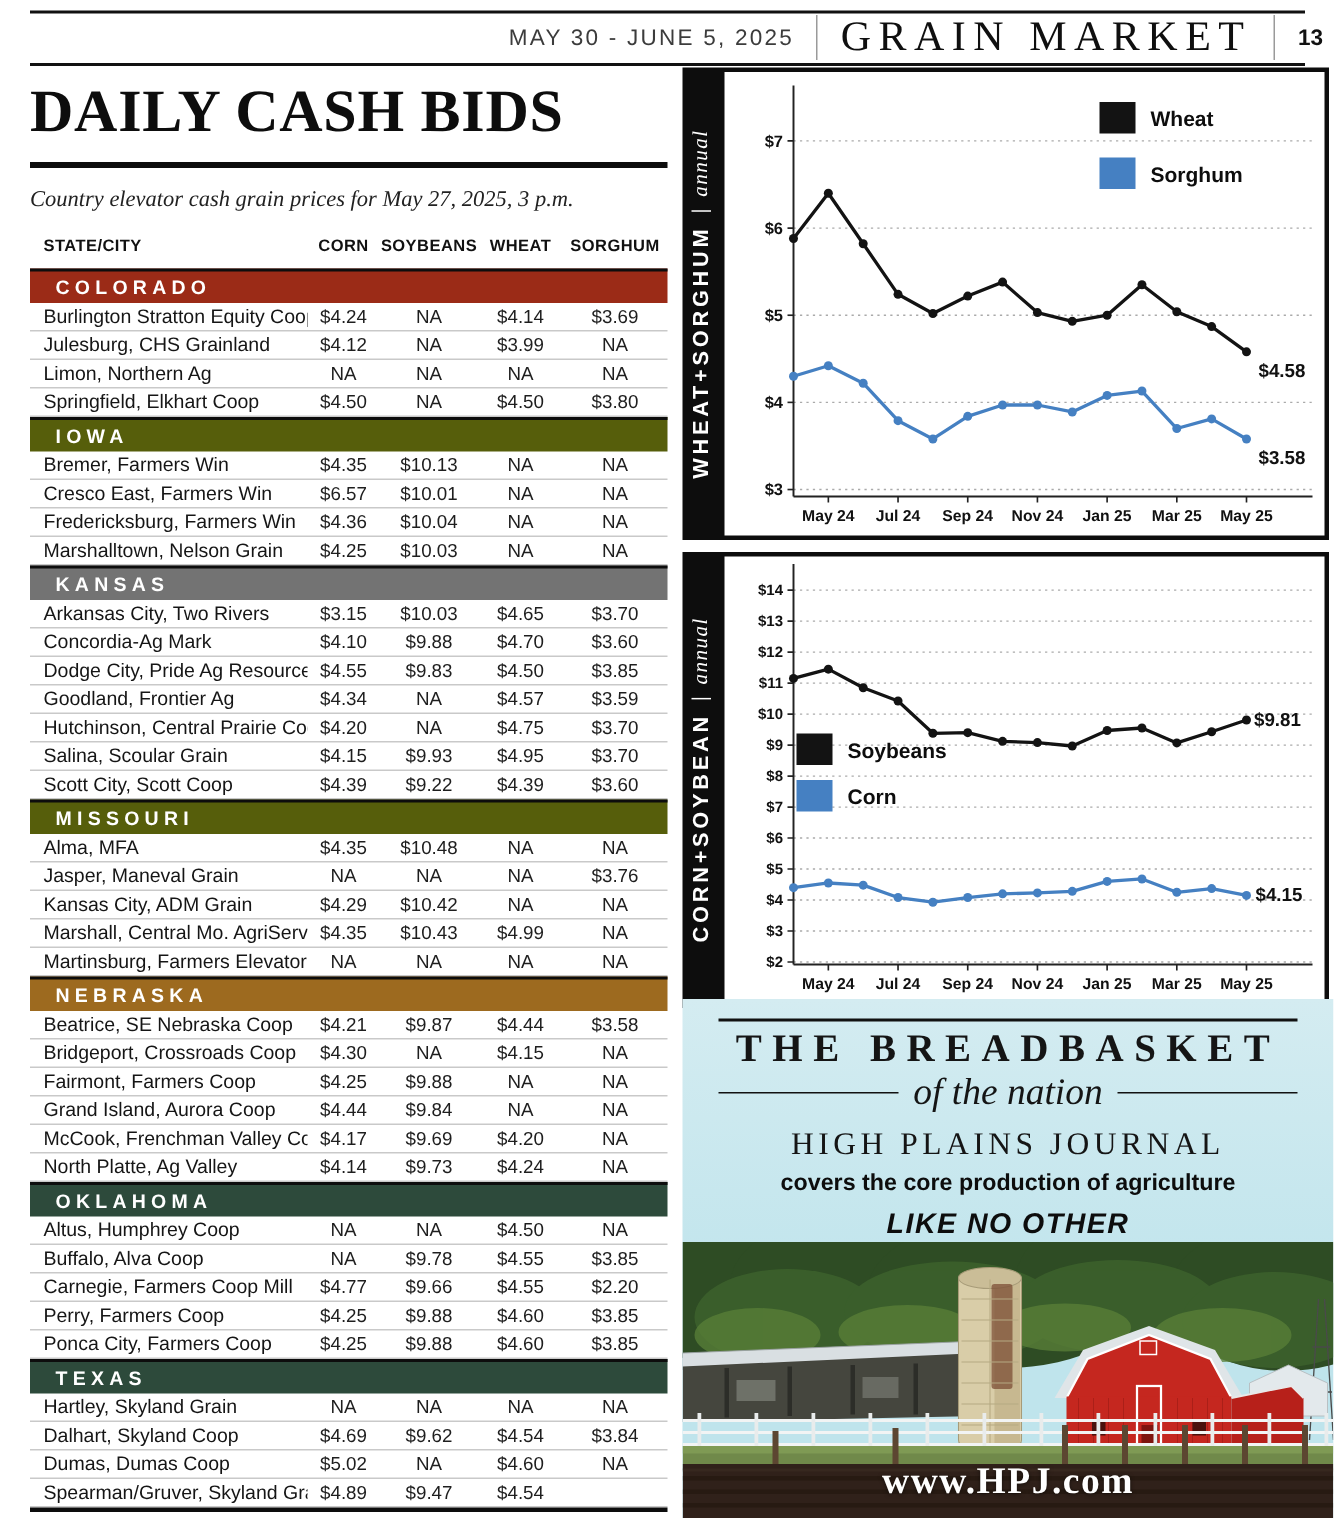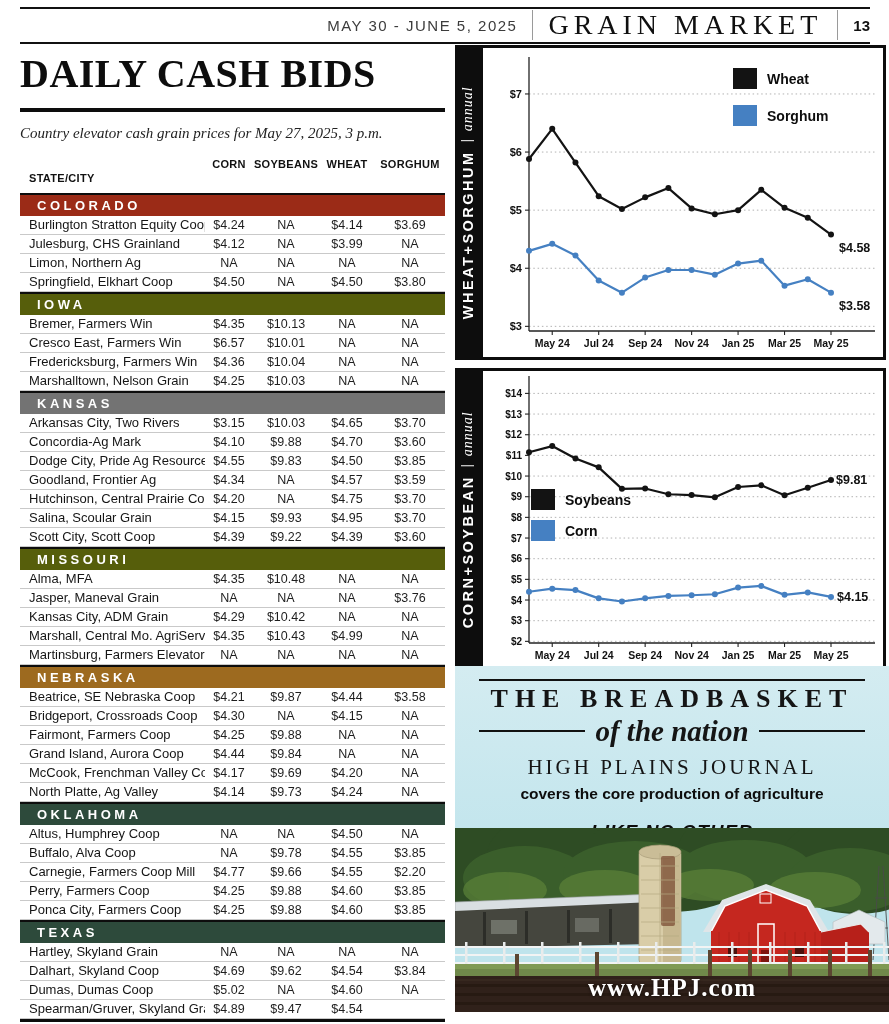"MAY 30 - JUNE 5," .masthead { right: 19px -> 7px }
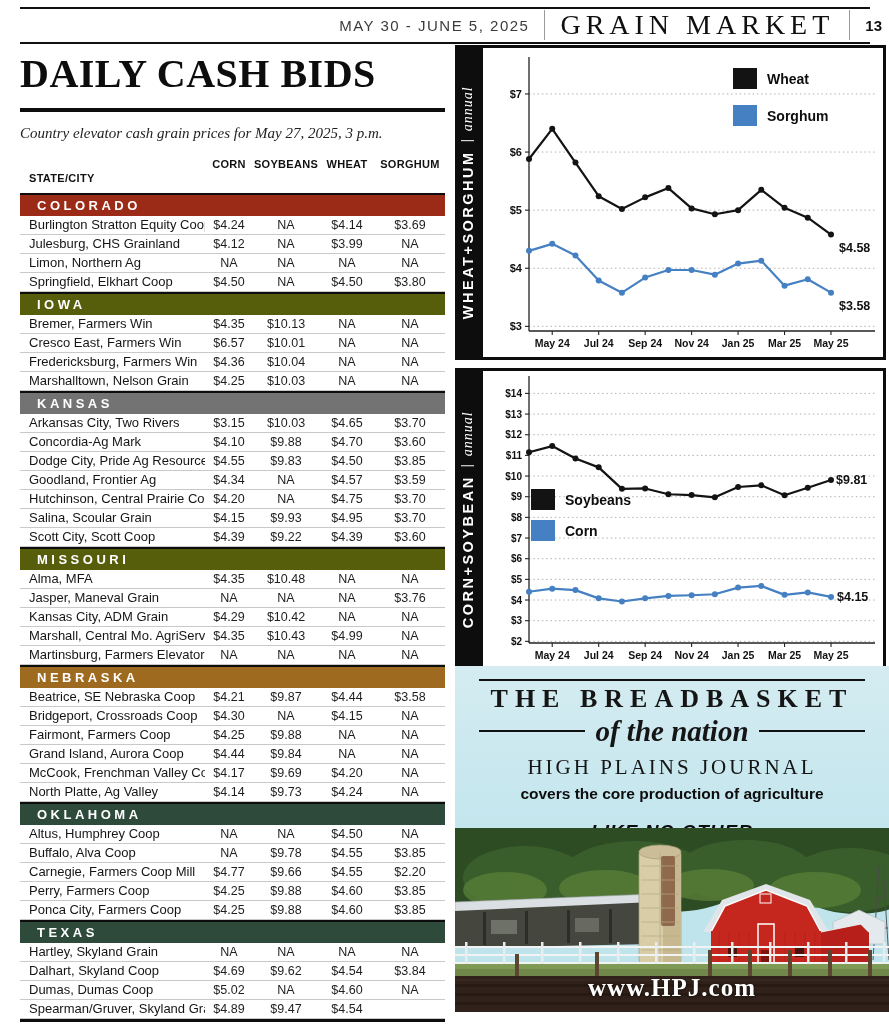"STATE/CITY" .col-head span:first-child { margin-top: 14px -> none }
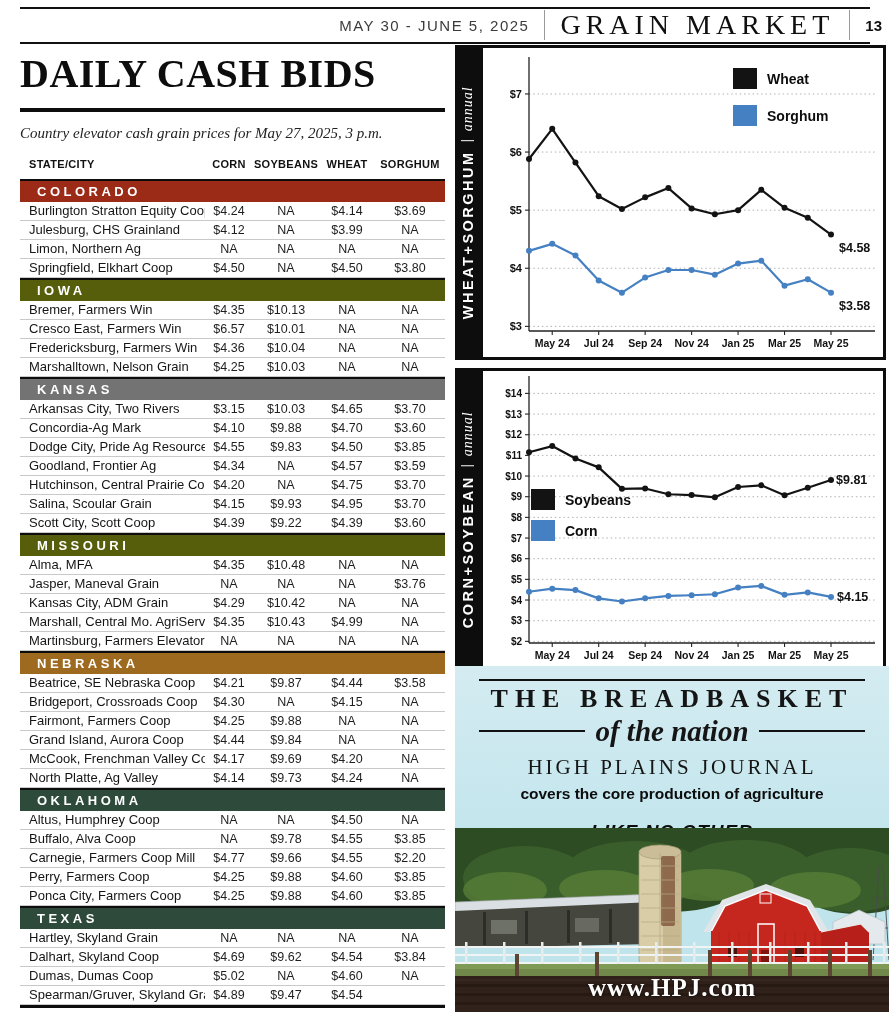"of the nation" .ad-line2 { font-size: 29px -> 25px; font-weight: bold -> normal }
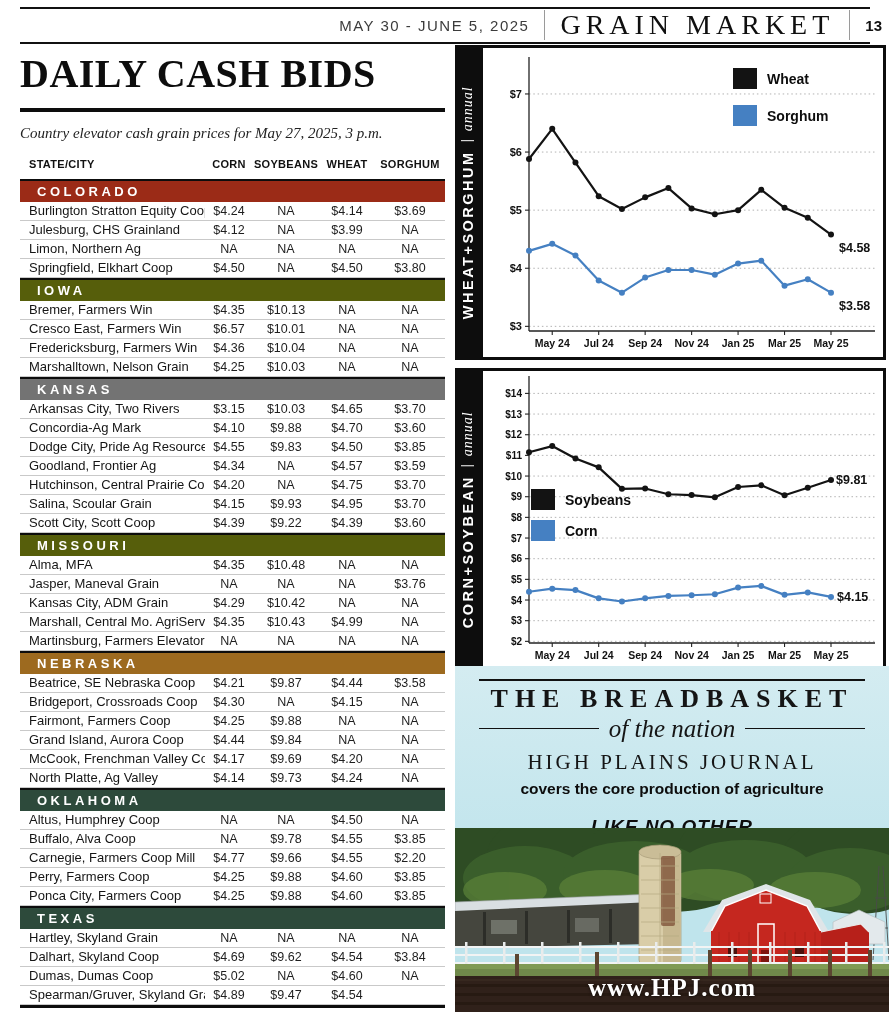"LIKE NO OTHER" .ad-line5 { margin-top: 18px -> 8px }
